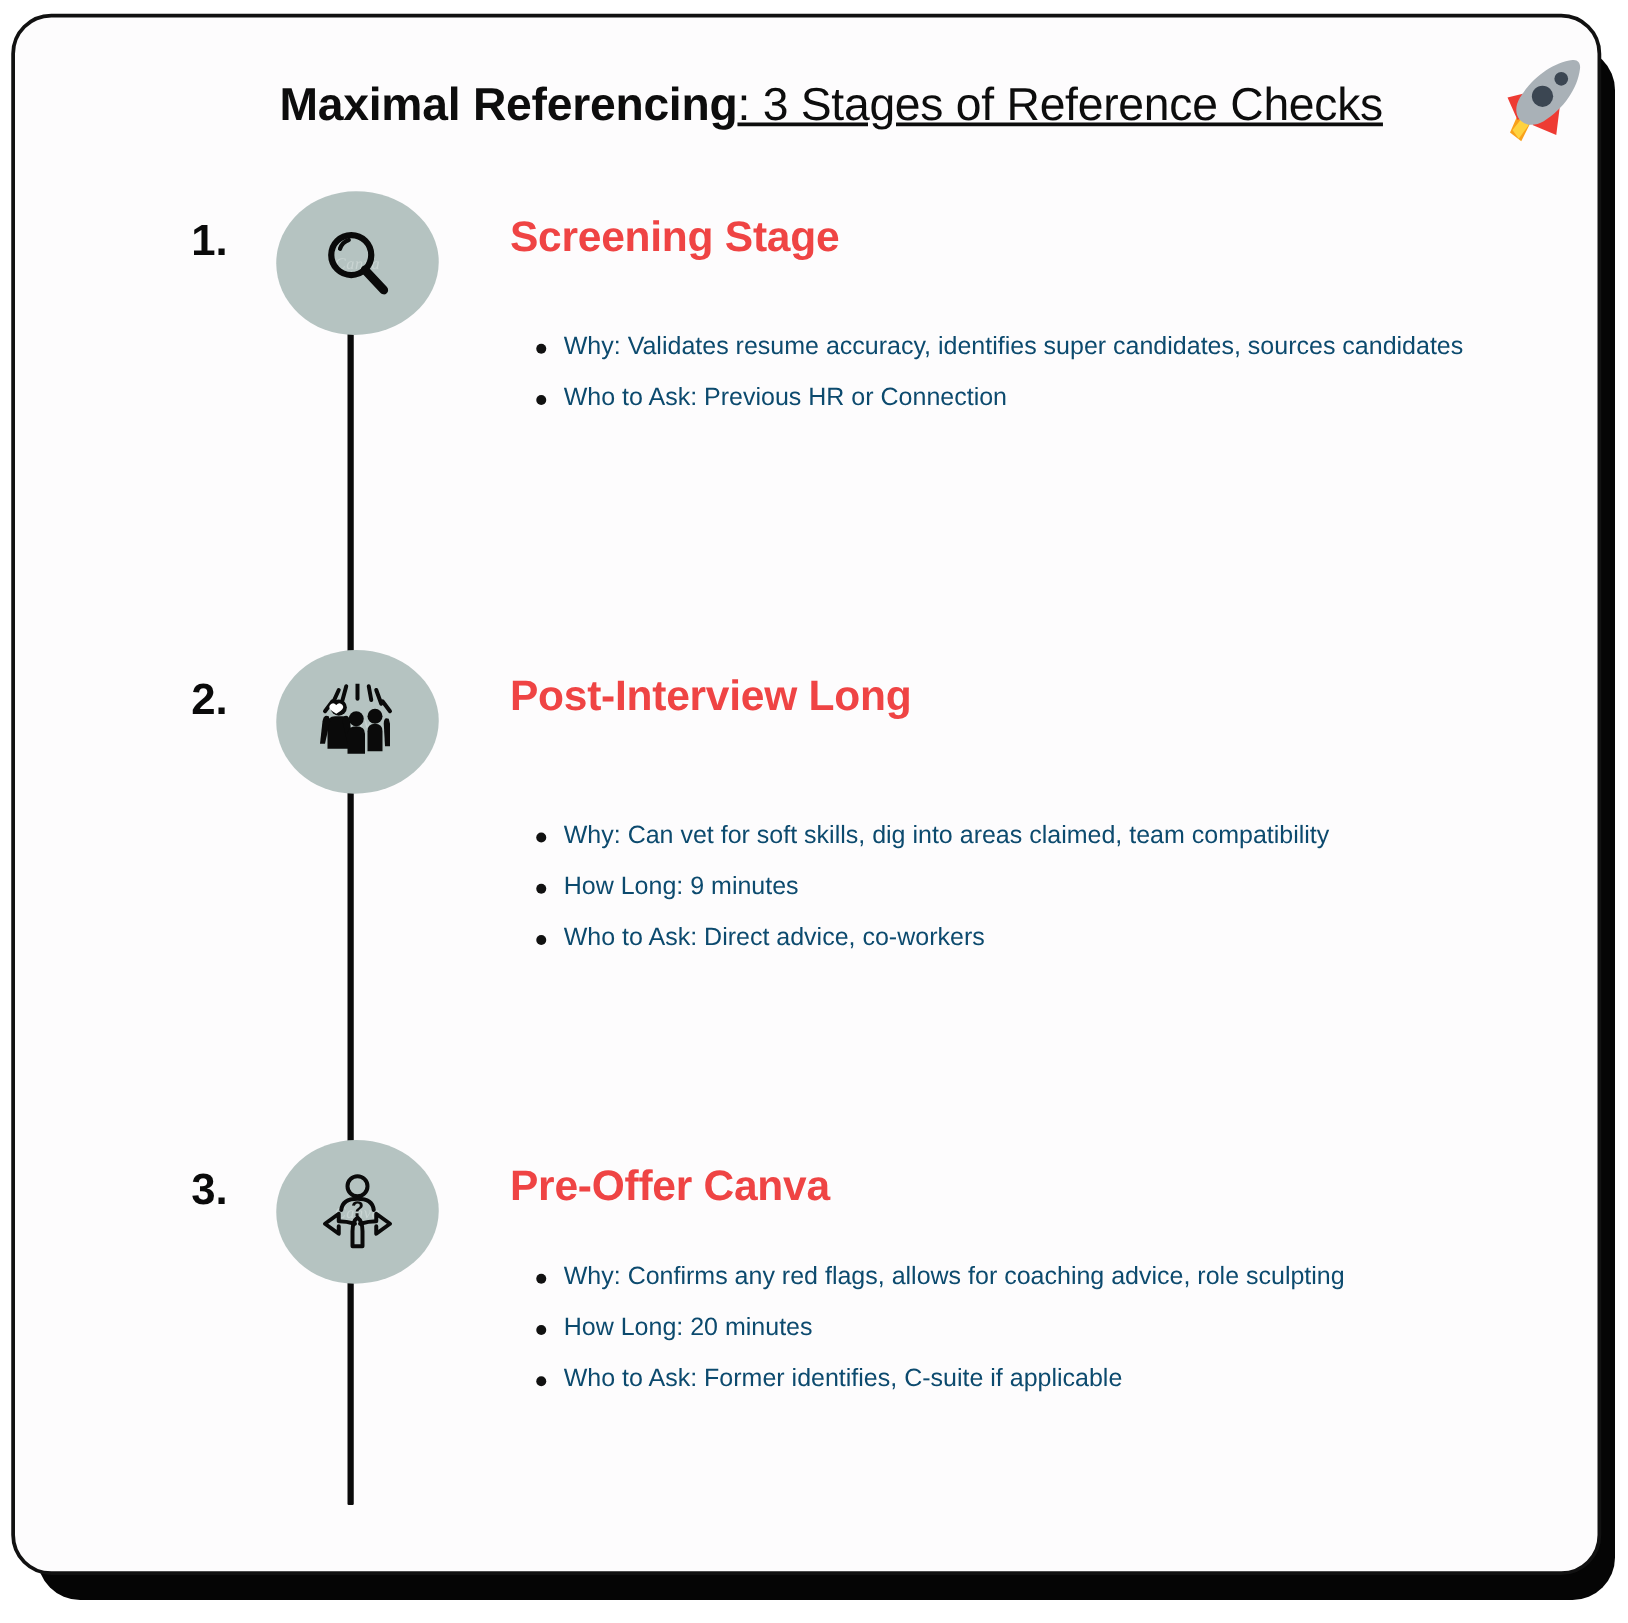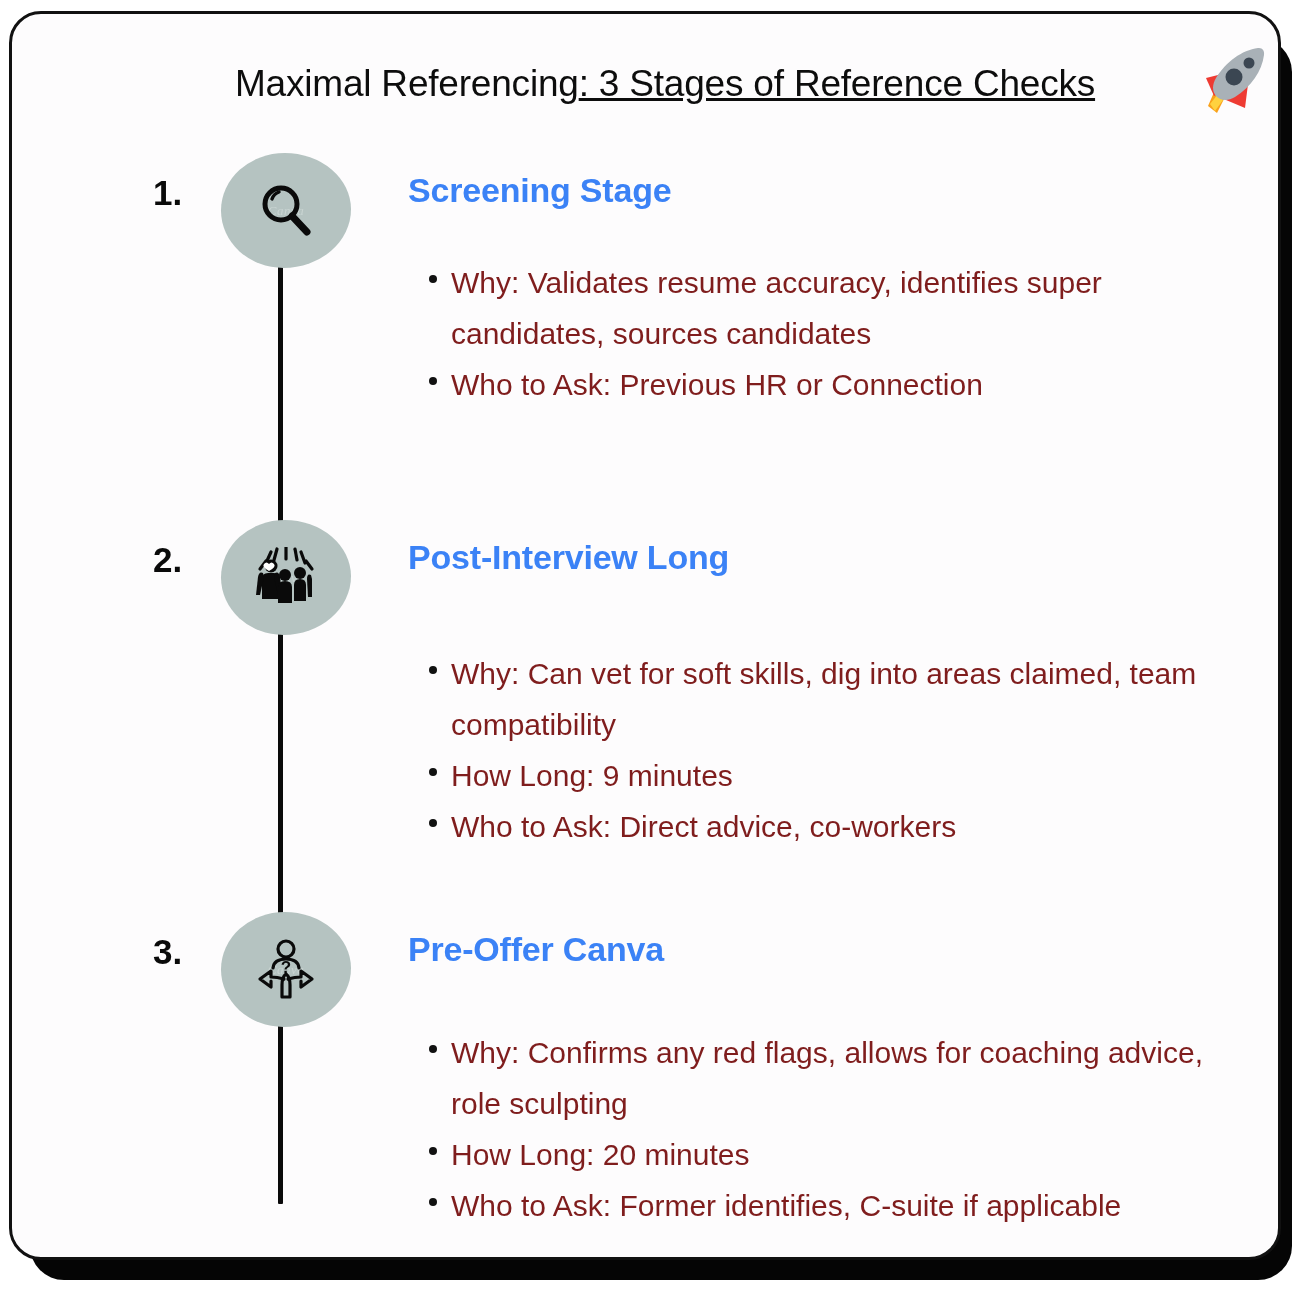"Maximal Referencing" .title .t-bold { font-weight: 400 -> 700 }
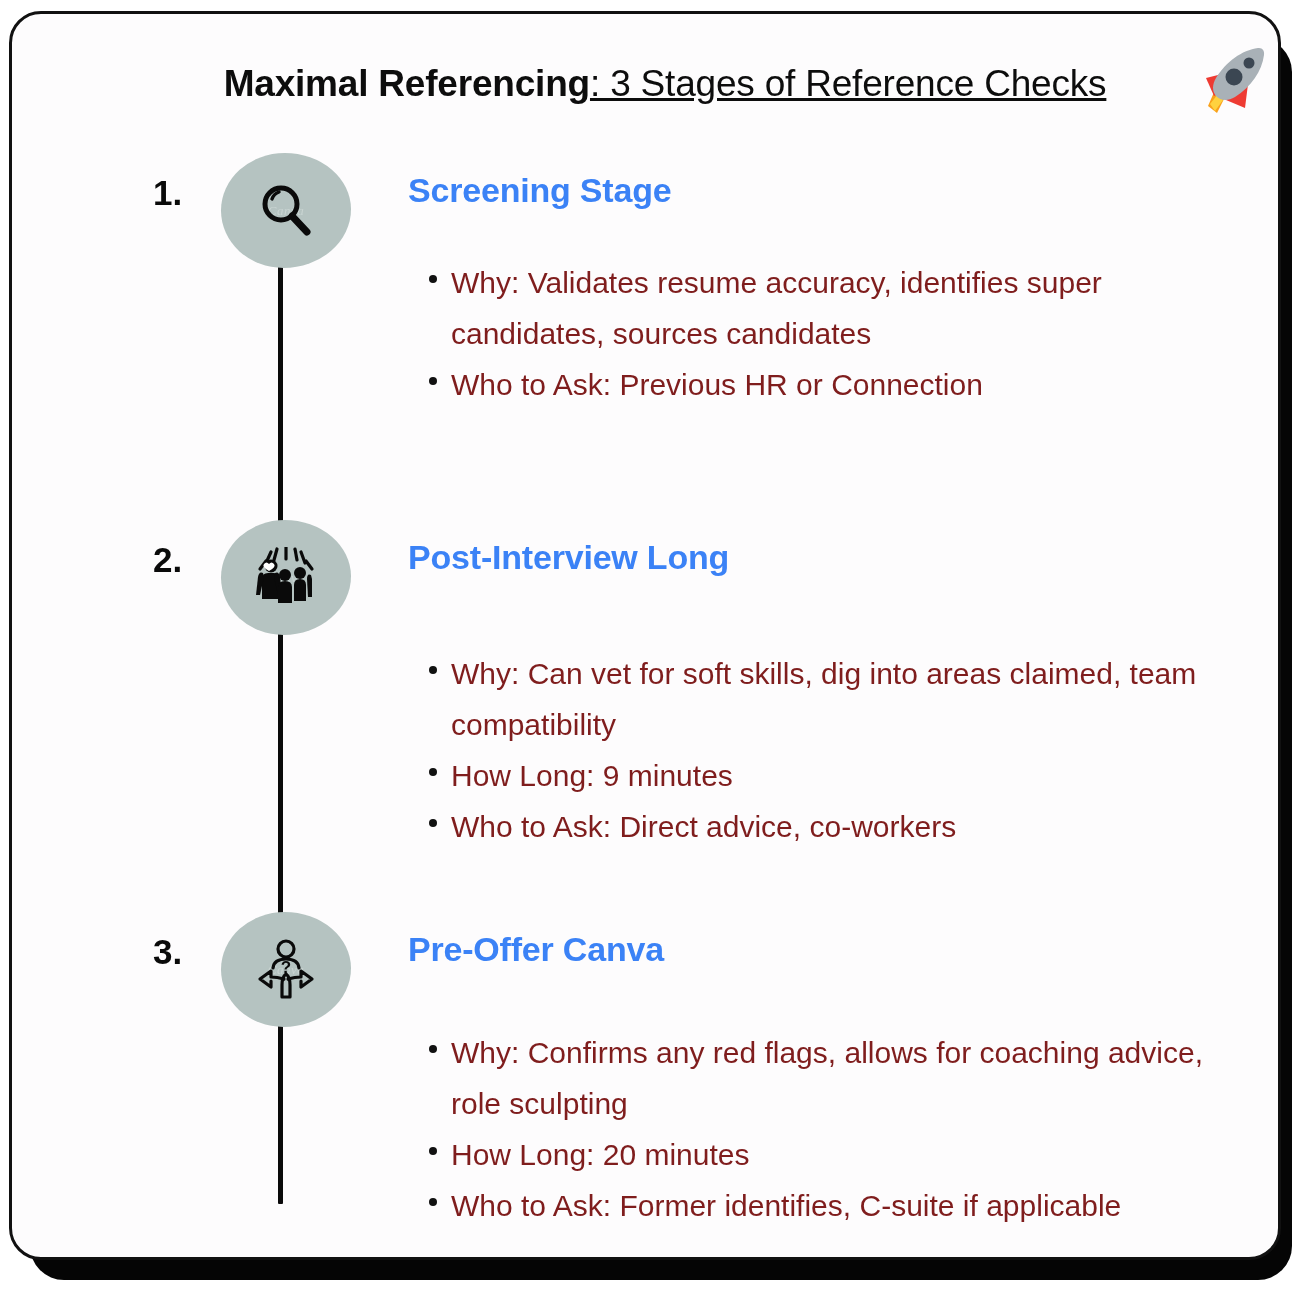"Screening Stage" .stage-head { color: #3b82f6 -> #ef4444 }
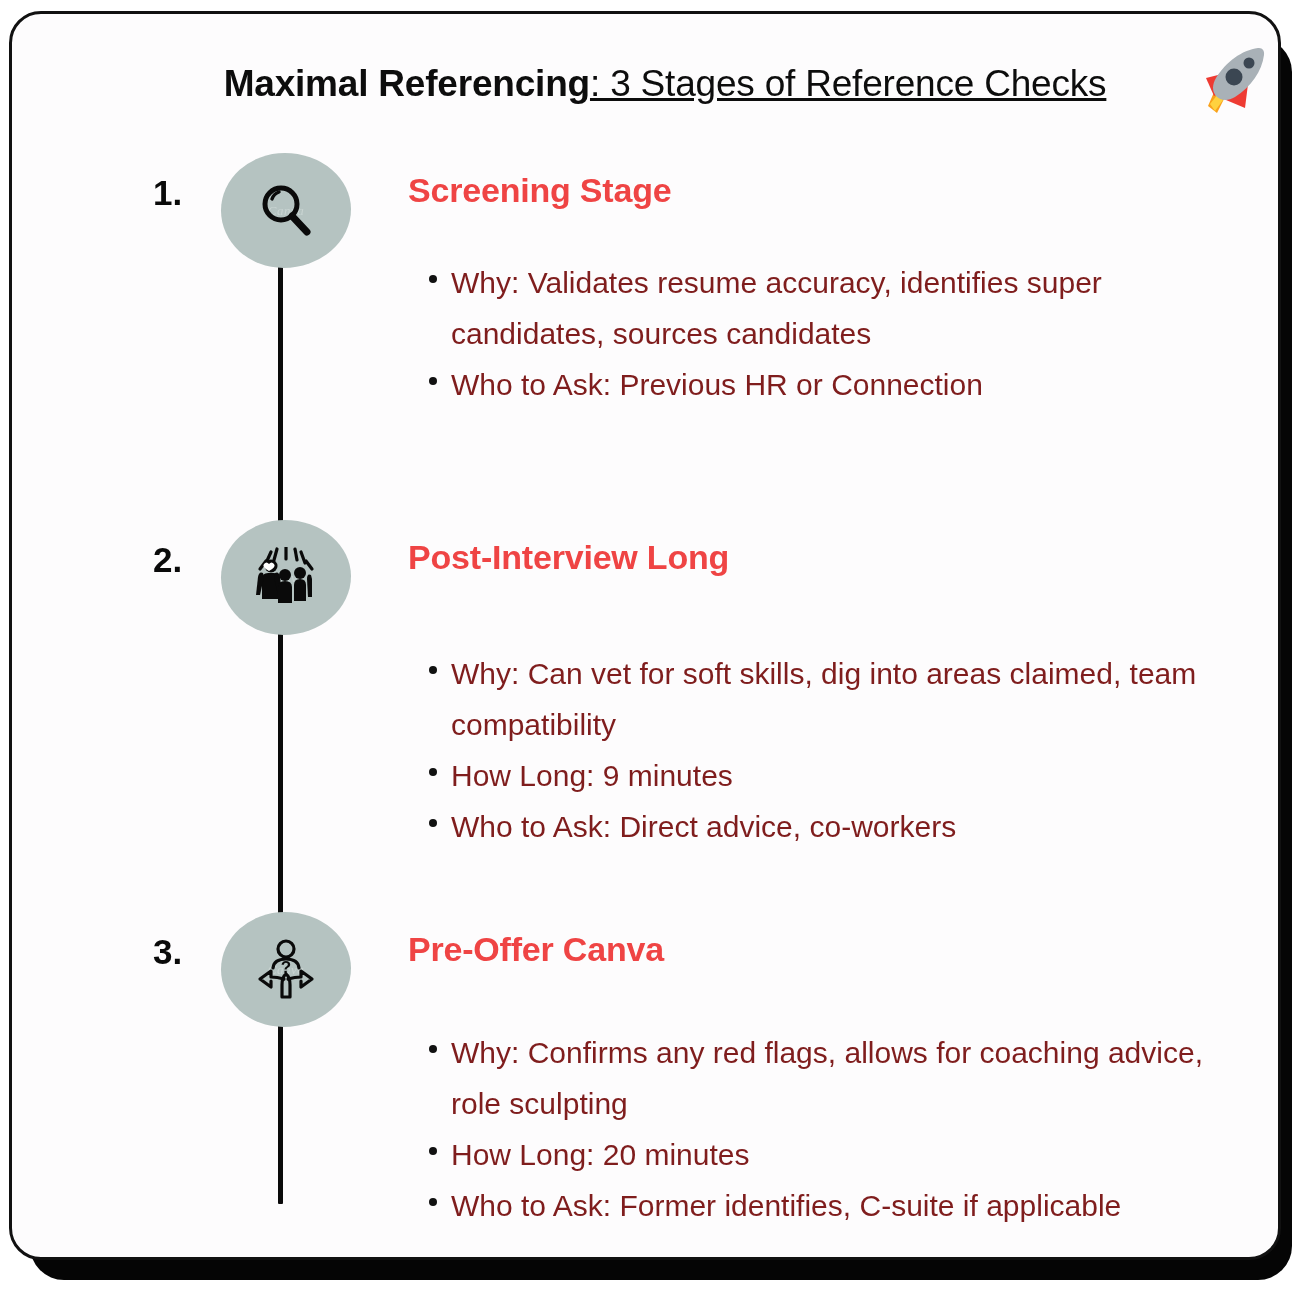"Why: Validates resume accuracy," .bullets li { color: #7f1d1d -> #0c4a6e; font-size: 30px -> 20px; line-height: 51px -> 41px }
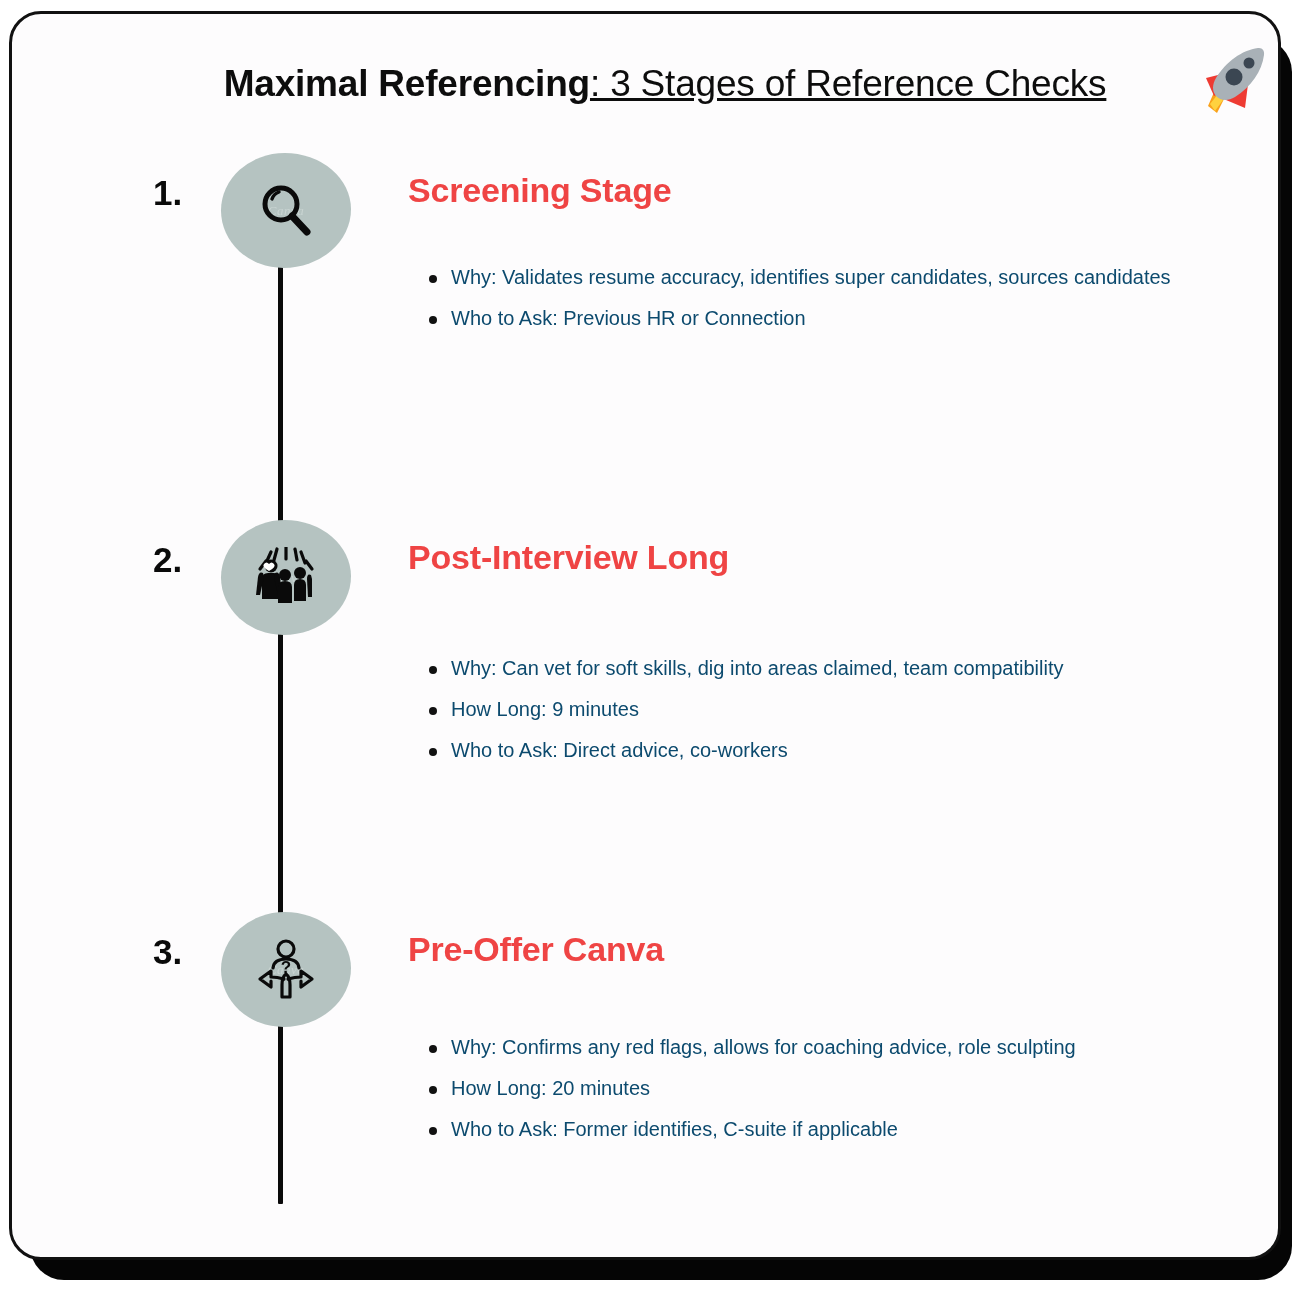"Why: Confirms any red flags," .s3-bullets { top: 115px -> 89px }
